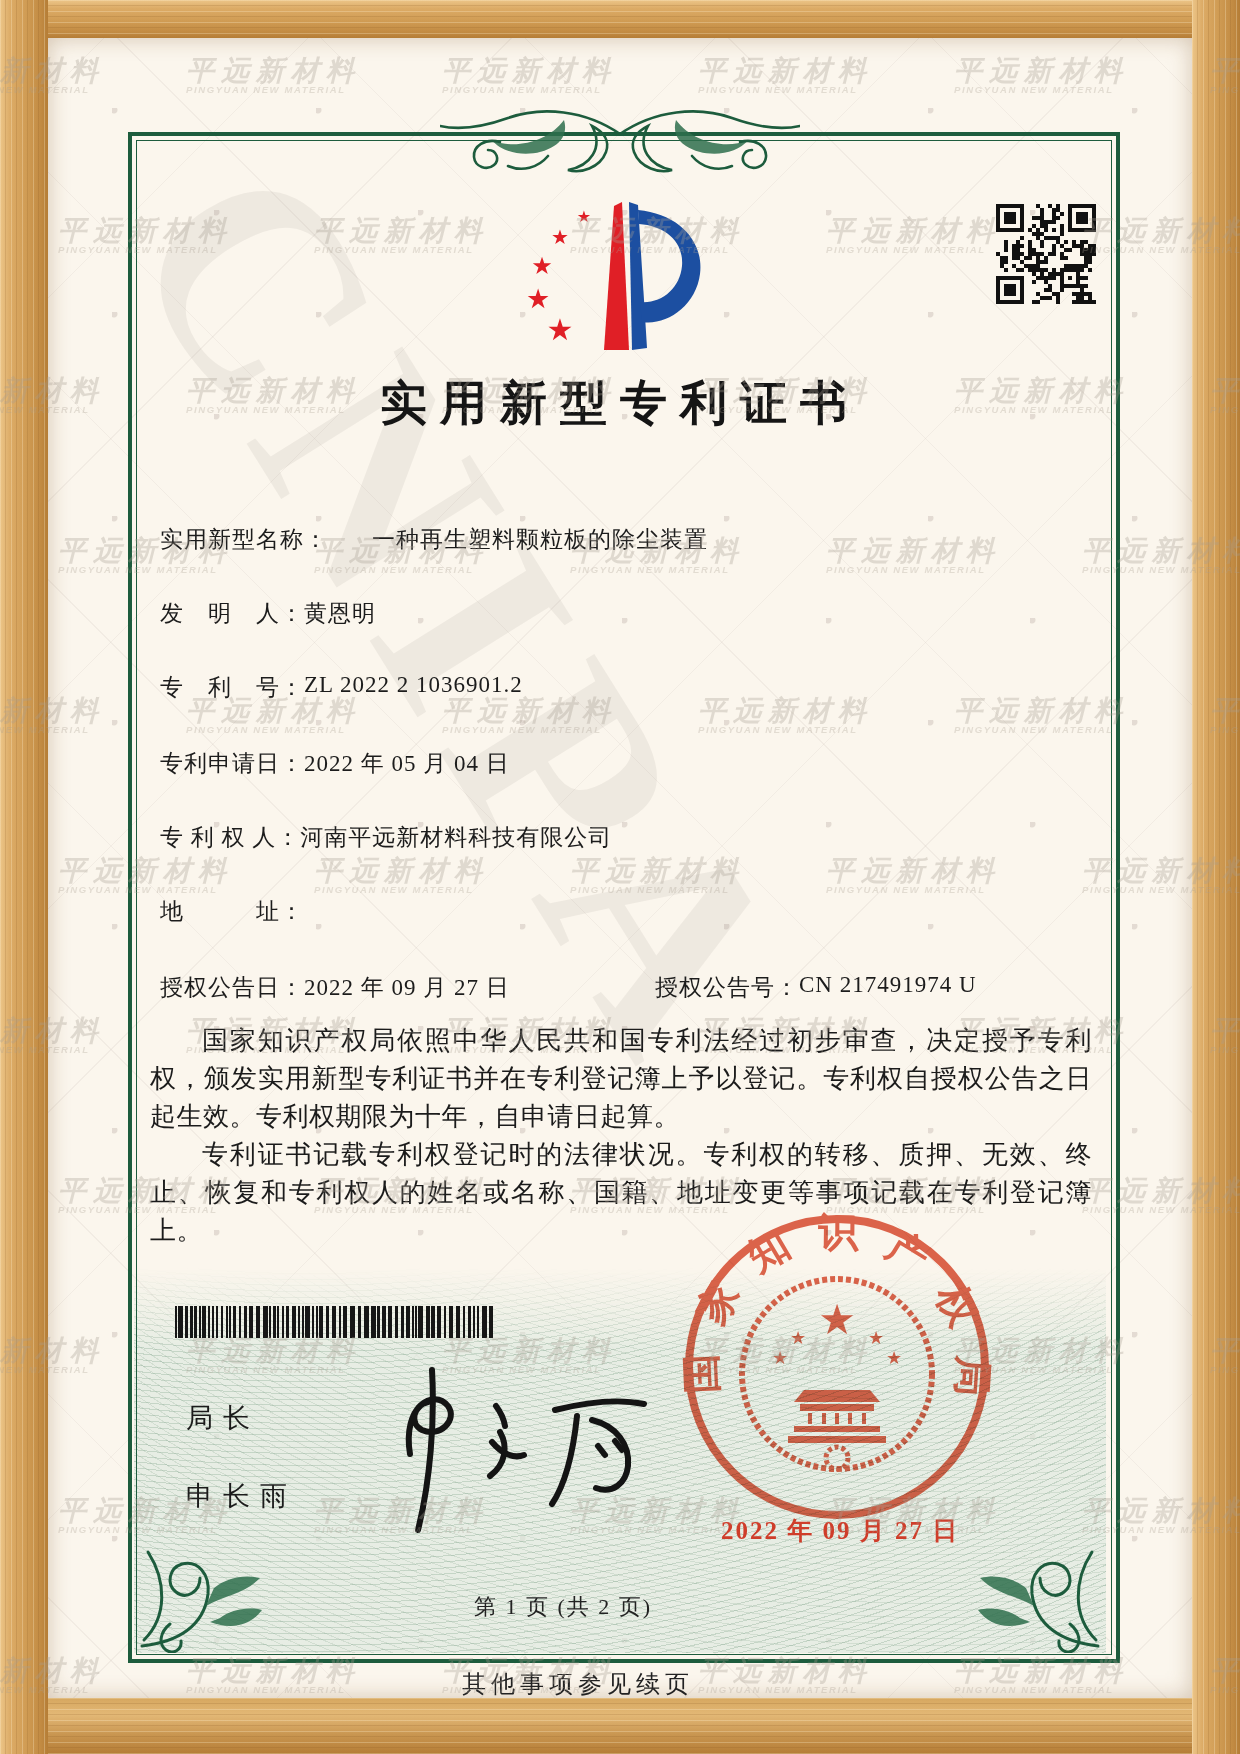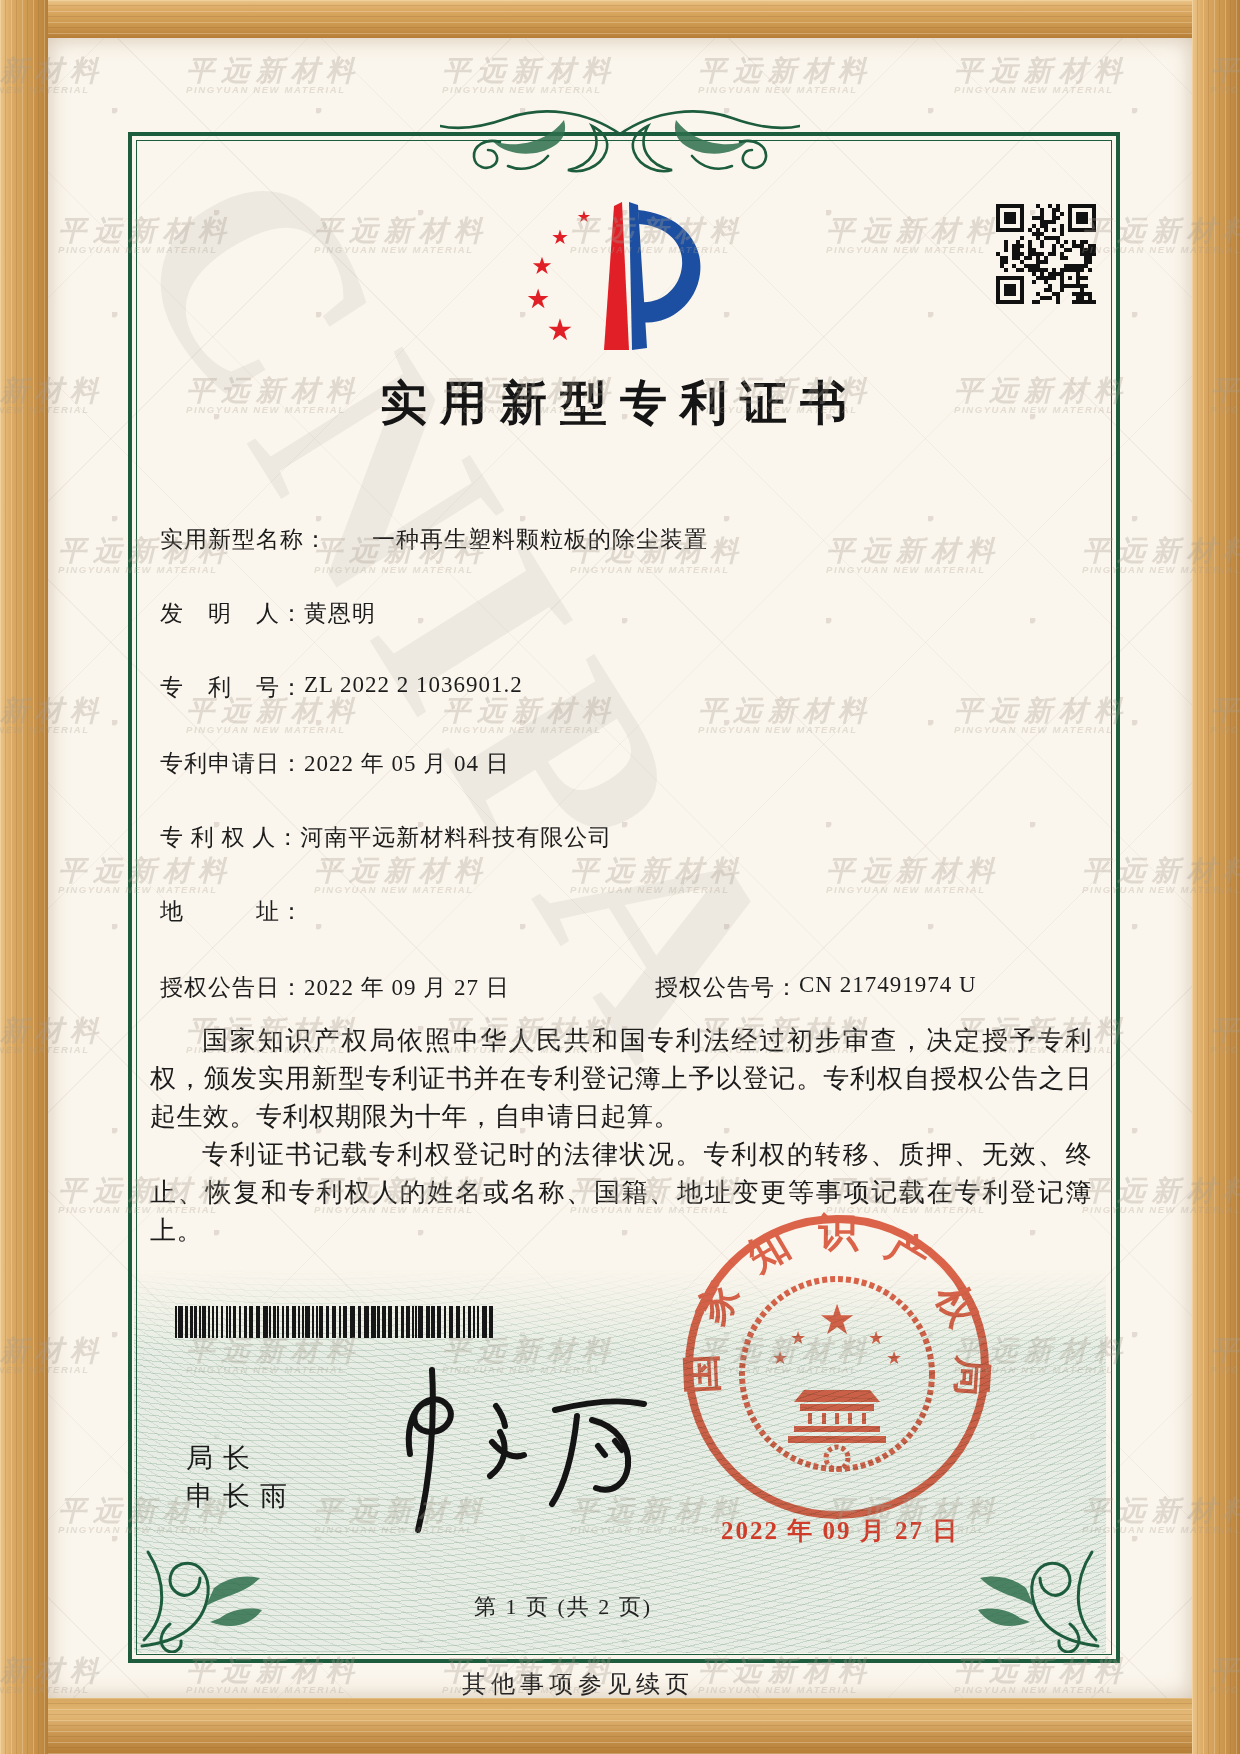"局长" div.signer { top: 1440px -> 1400px }
